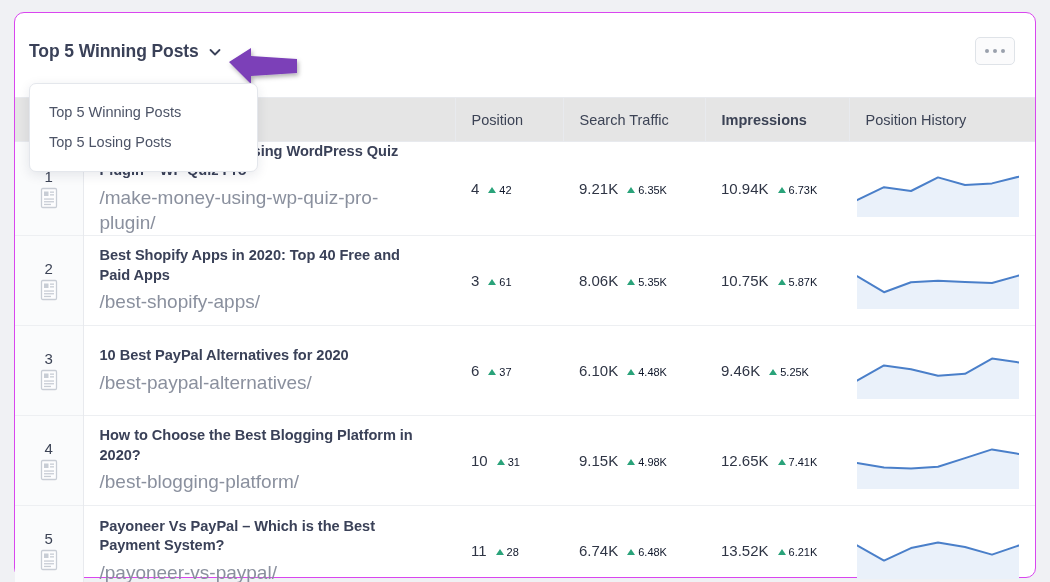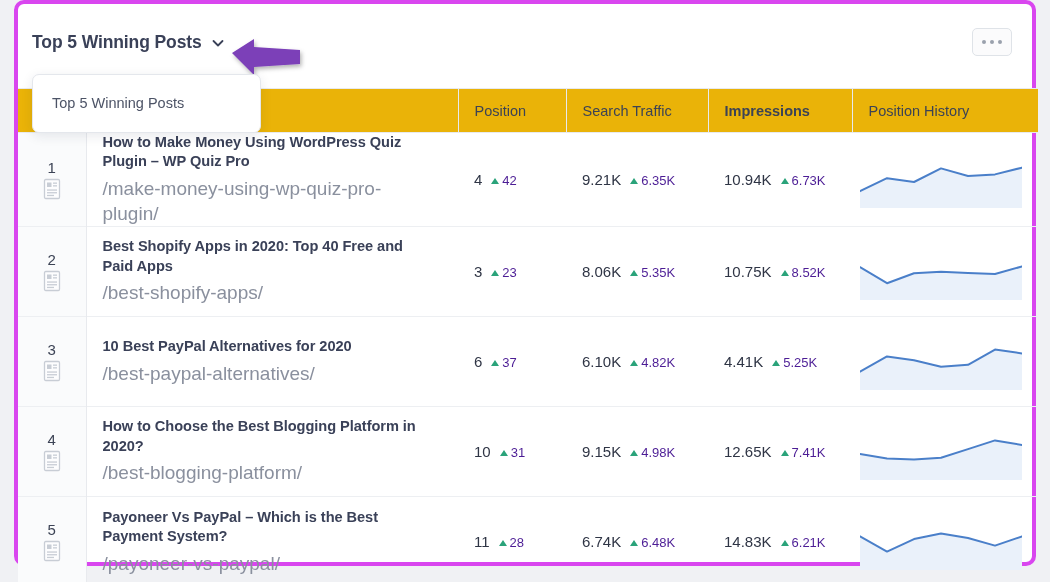"Top 5 Winning Posts" .card { border: 4px solid #d946ef -> 1px solid #d946ef; top: 0 -> 12px }
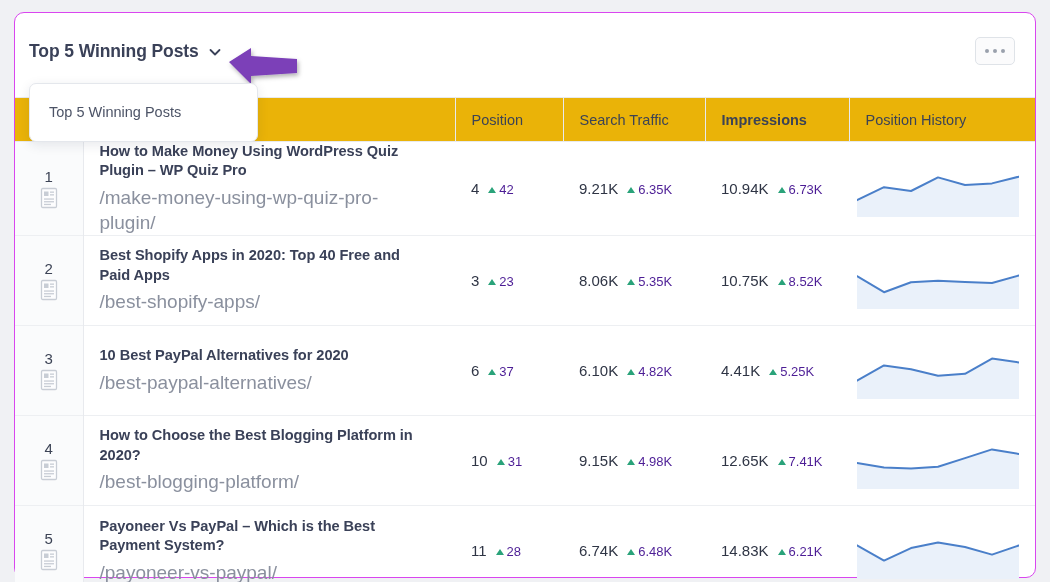"Position" thead th { background: #eab308 -> #e5e5e5 }
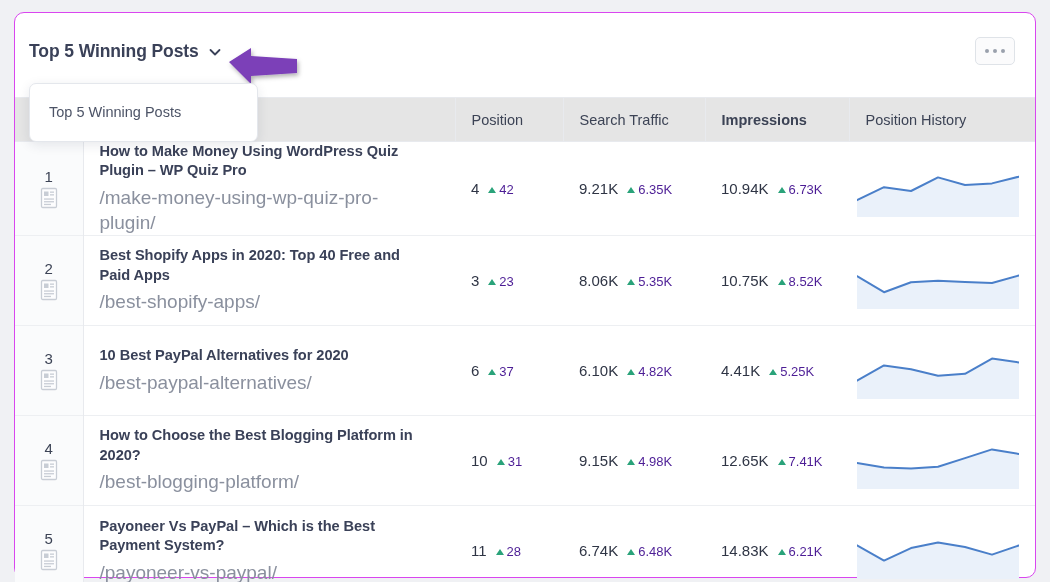"Top 5 Losing Posts" div.dropdown-item { html: none -> <div>Top 5 Losing Posts</div> }
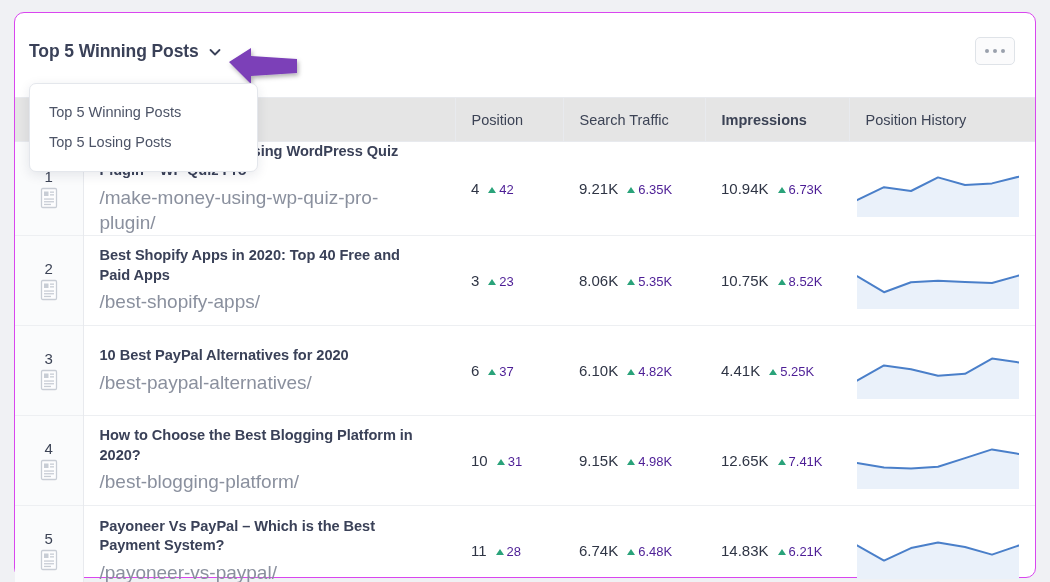"42" .delta { color: #4c1d95 -> #0f172a; font-size: 13px -> 11px }
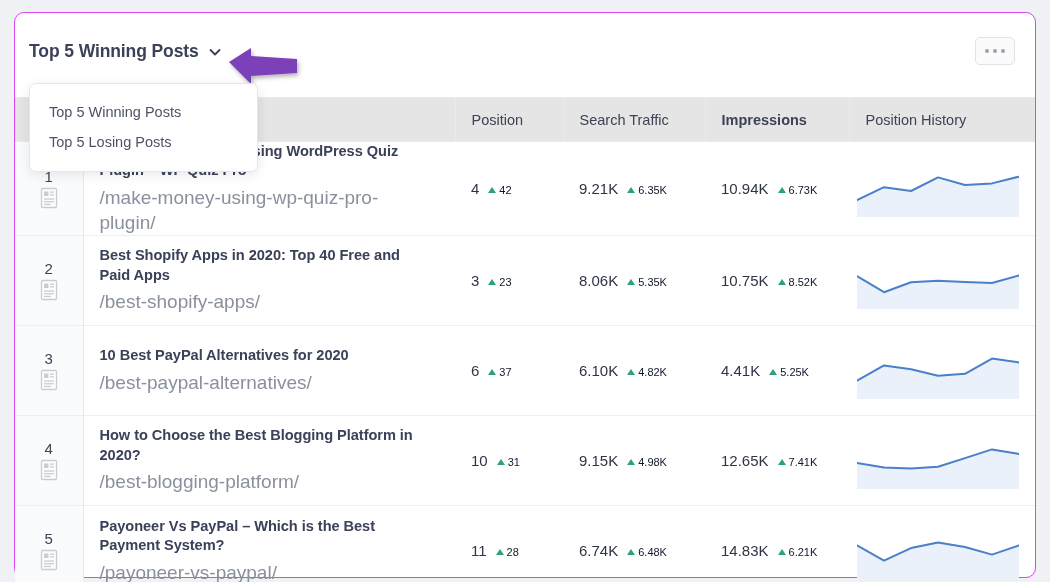"23" span { text: 23 -> 61 }
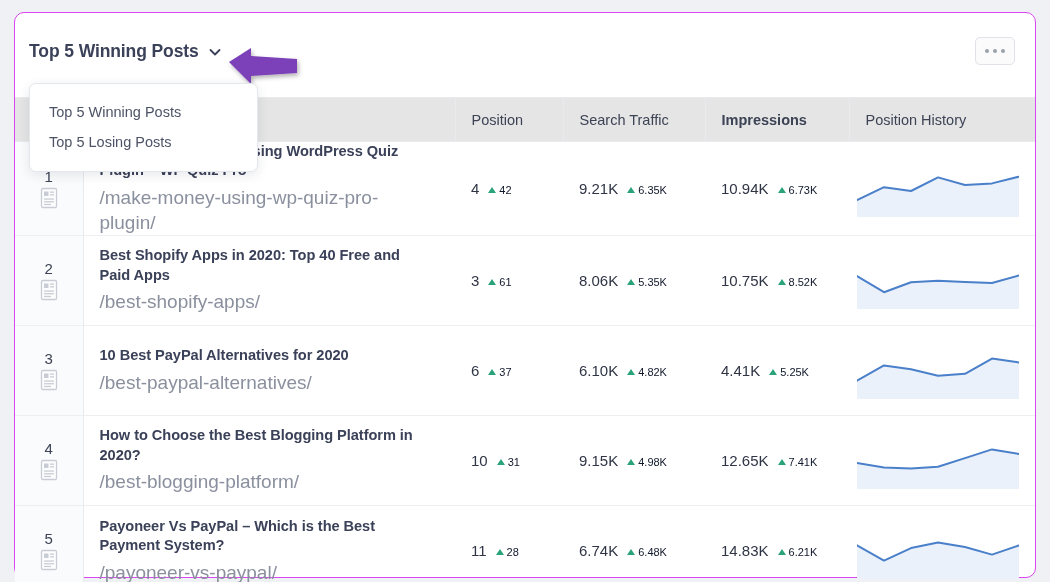"8.52K" span { text: 8.52K -> 5.87K }
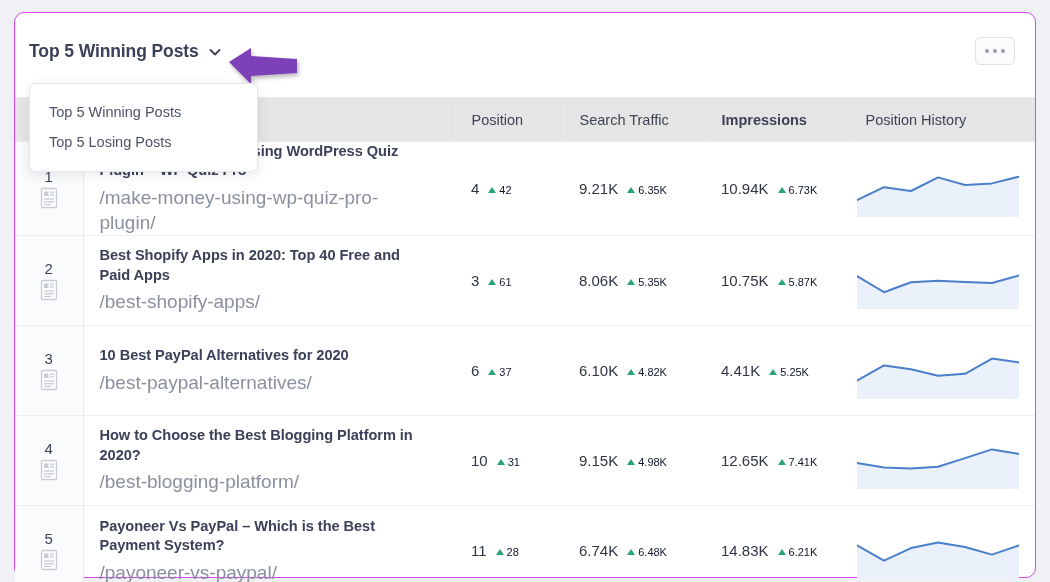"4.82K" span { text: 4.82K -> 4.48K }
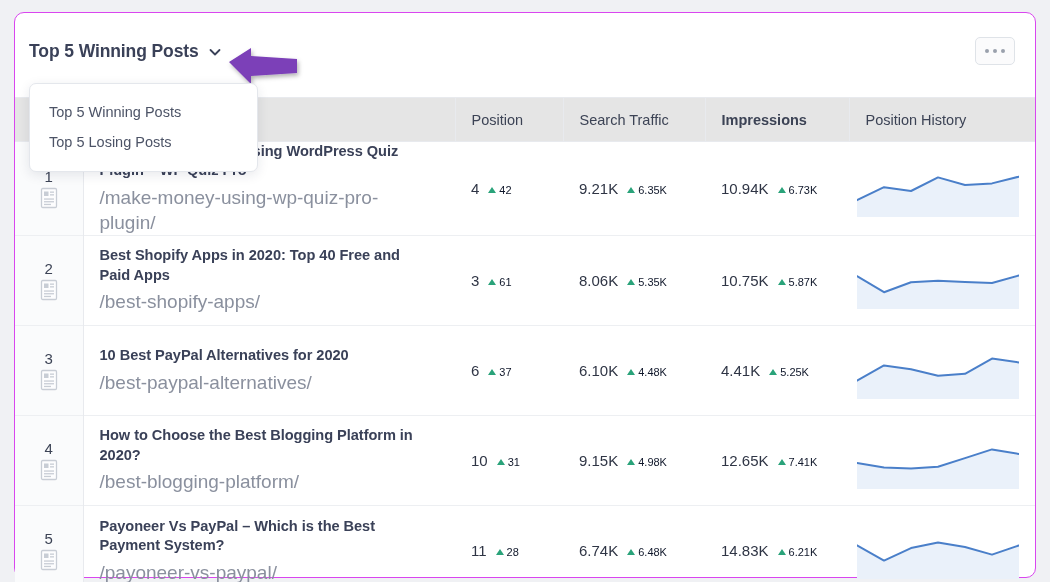"4.41K" span.metric-main { text: 4.41K -> 9.46K }
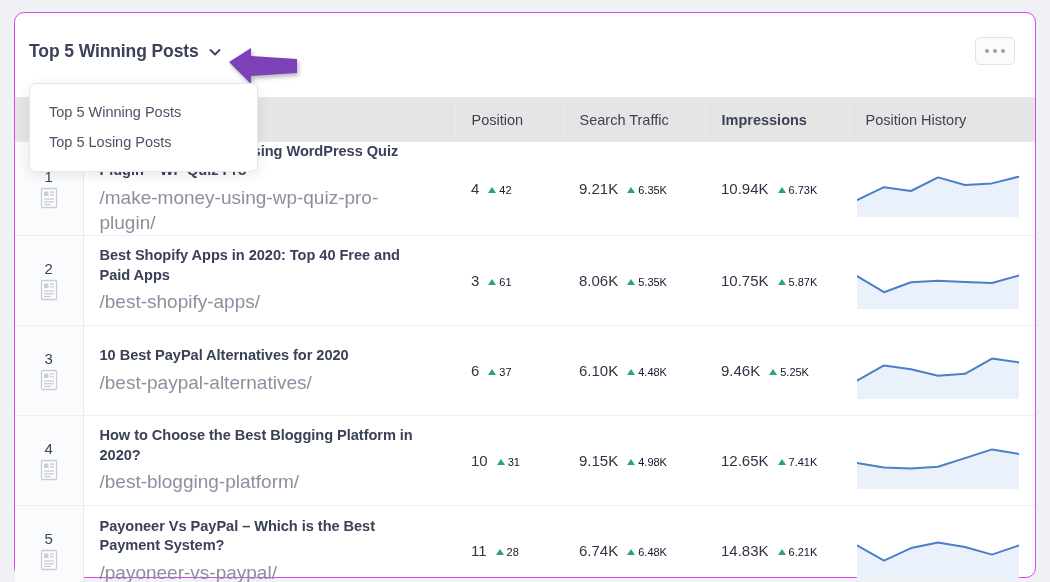"14.83K" span.metric-main { text: 14.83K -> 13.52K }
